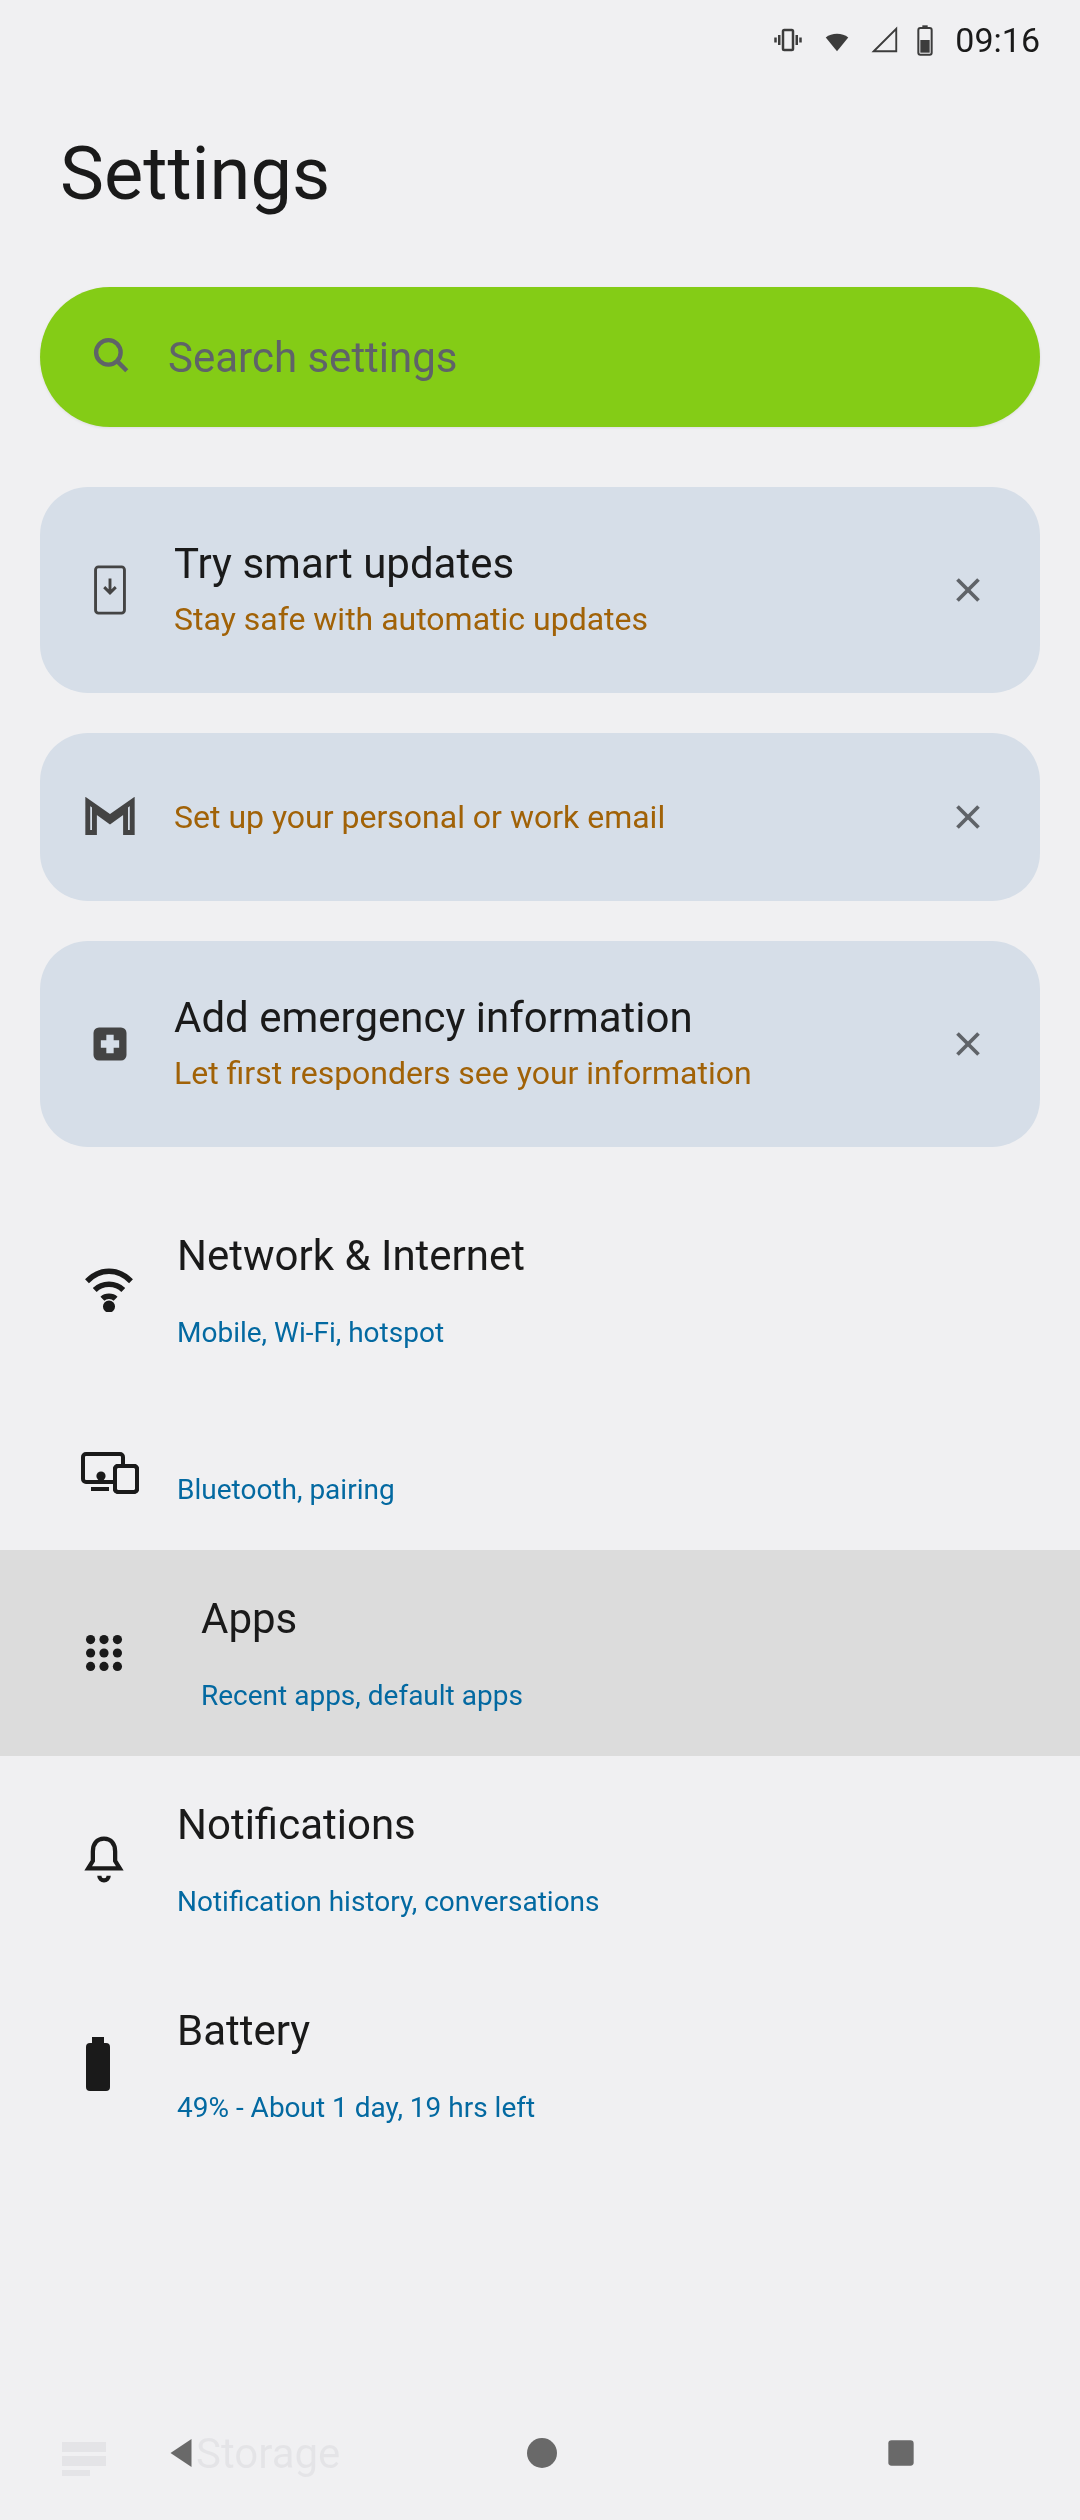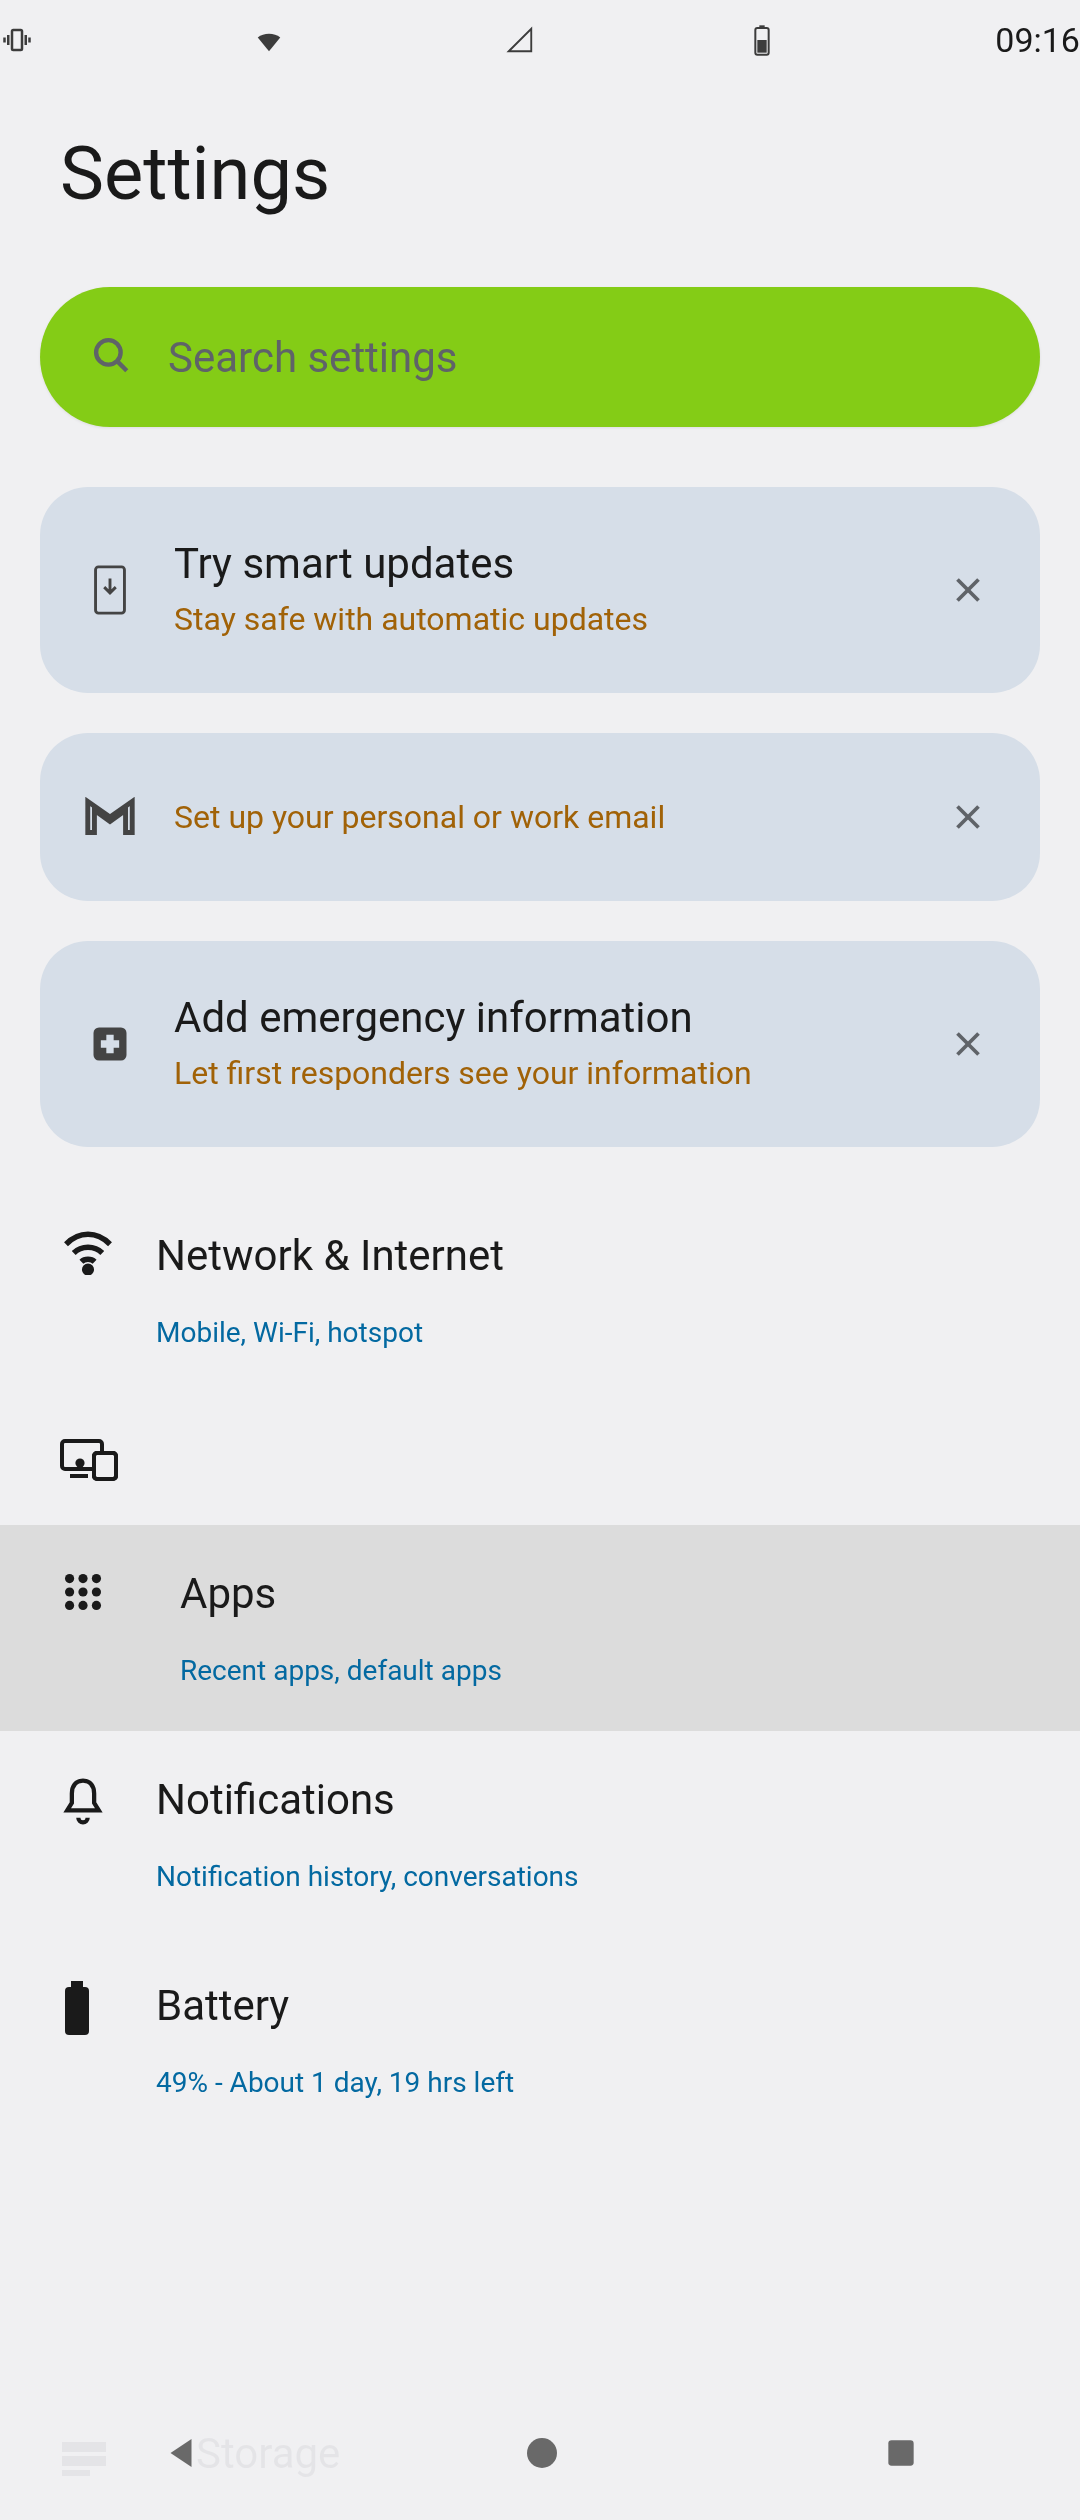"09:16" .status-bar { justify-content: space-between -> flex-end; padding-right: none -> 40px }
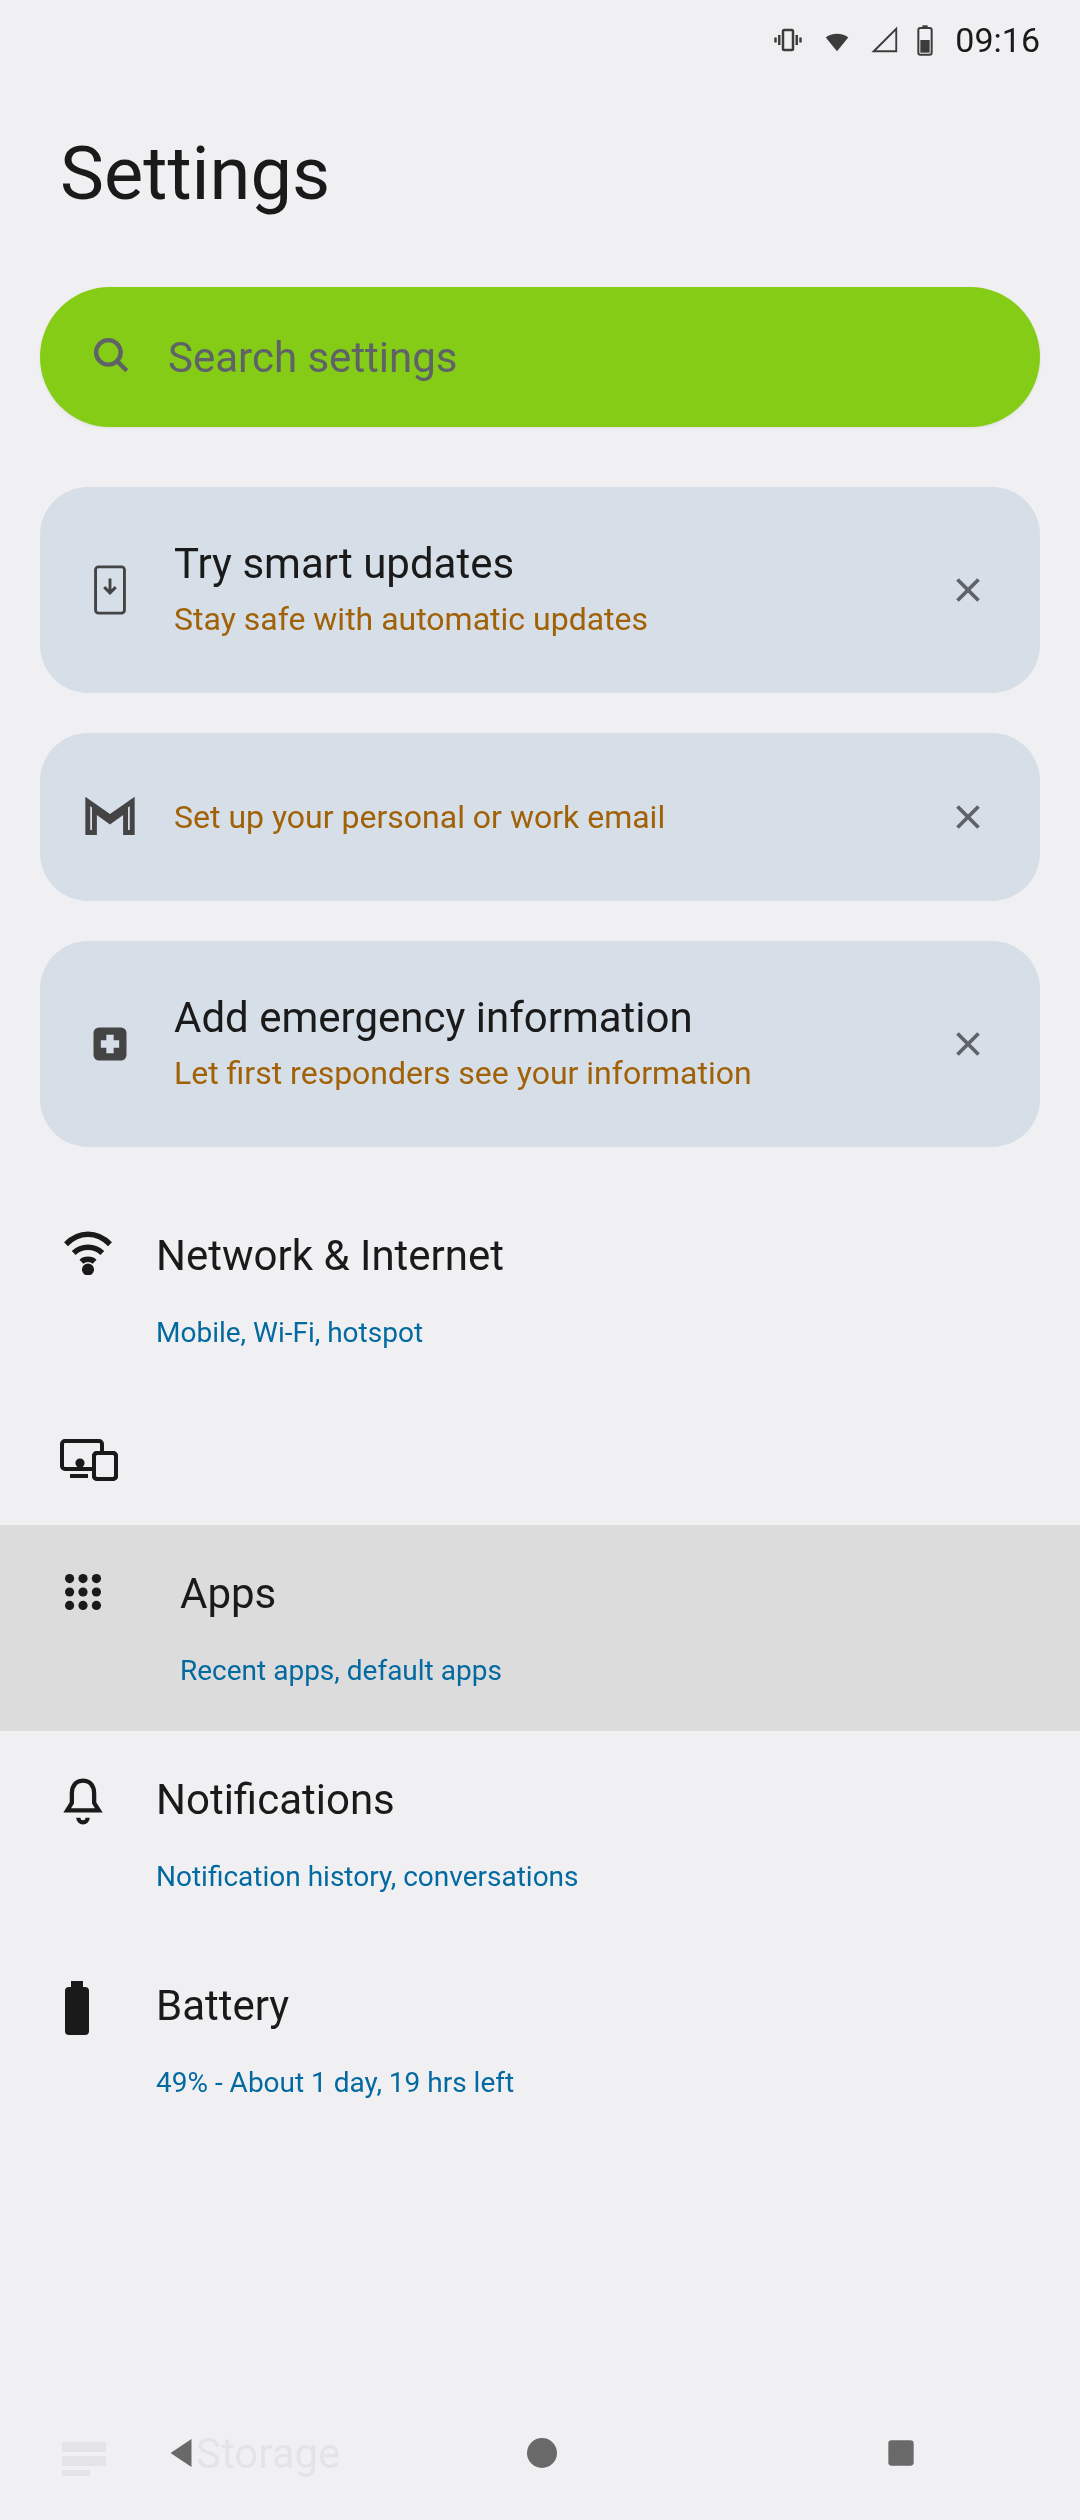"Network & Internet" .settings-item { align-items: none -> center; padding: 44px 60px -> 44px 81px }
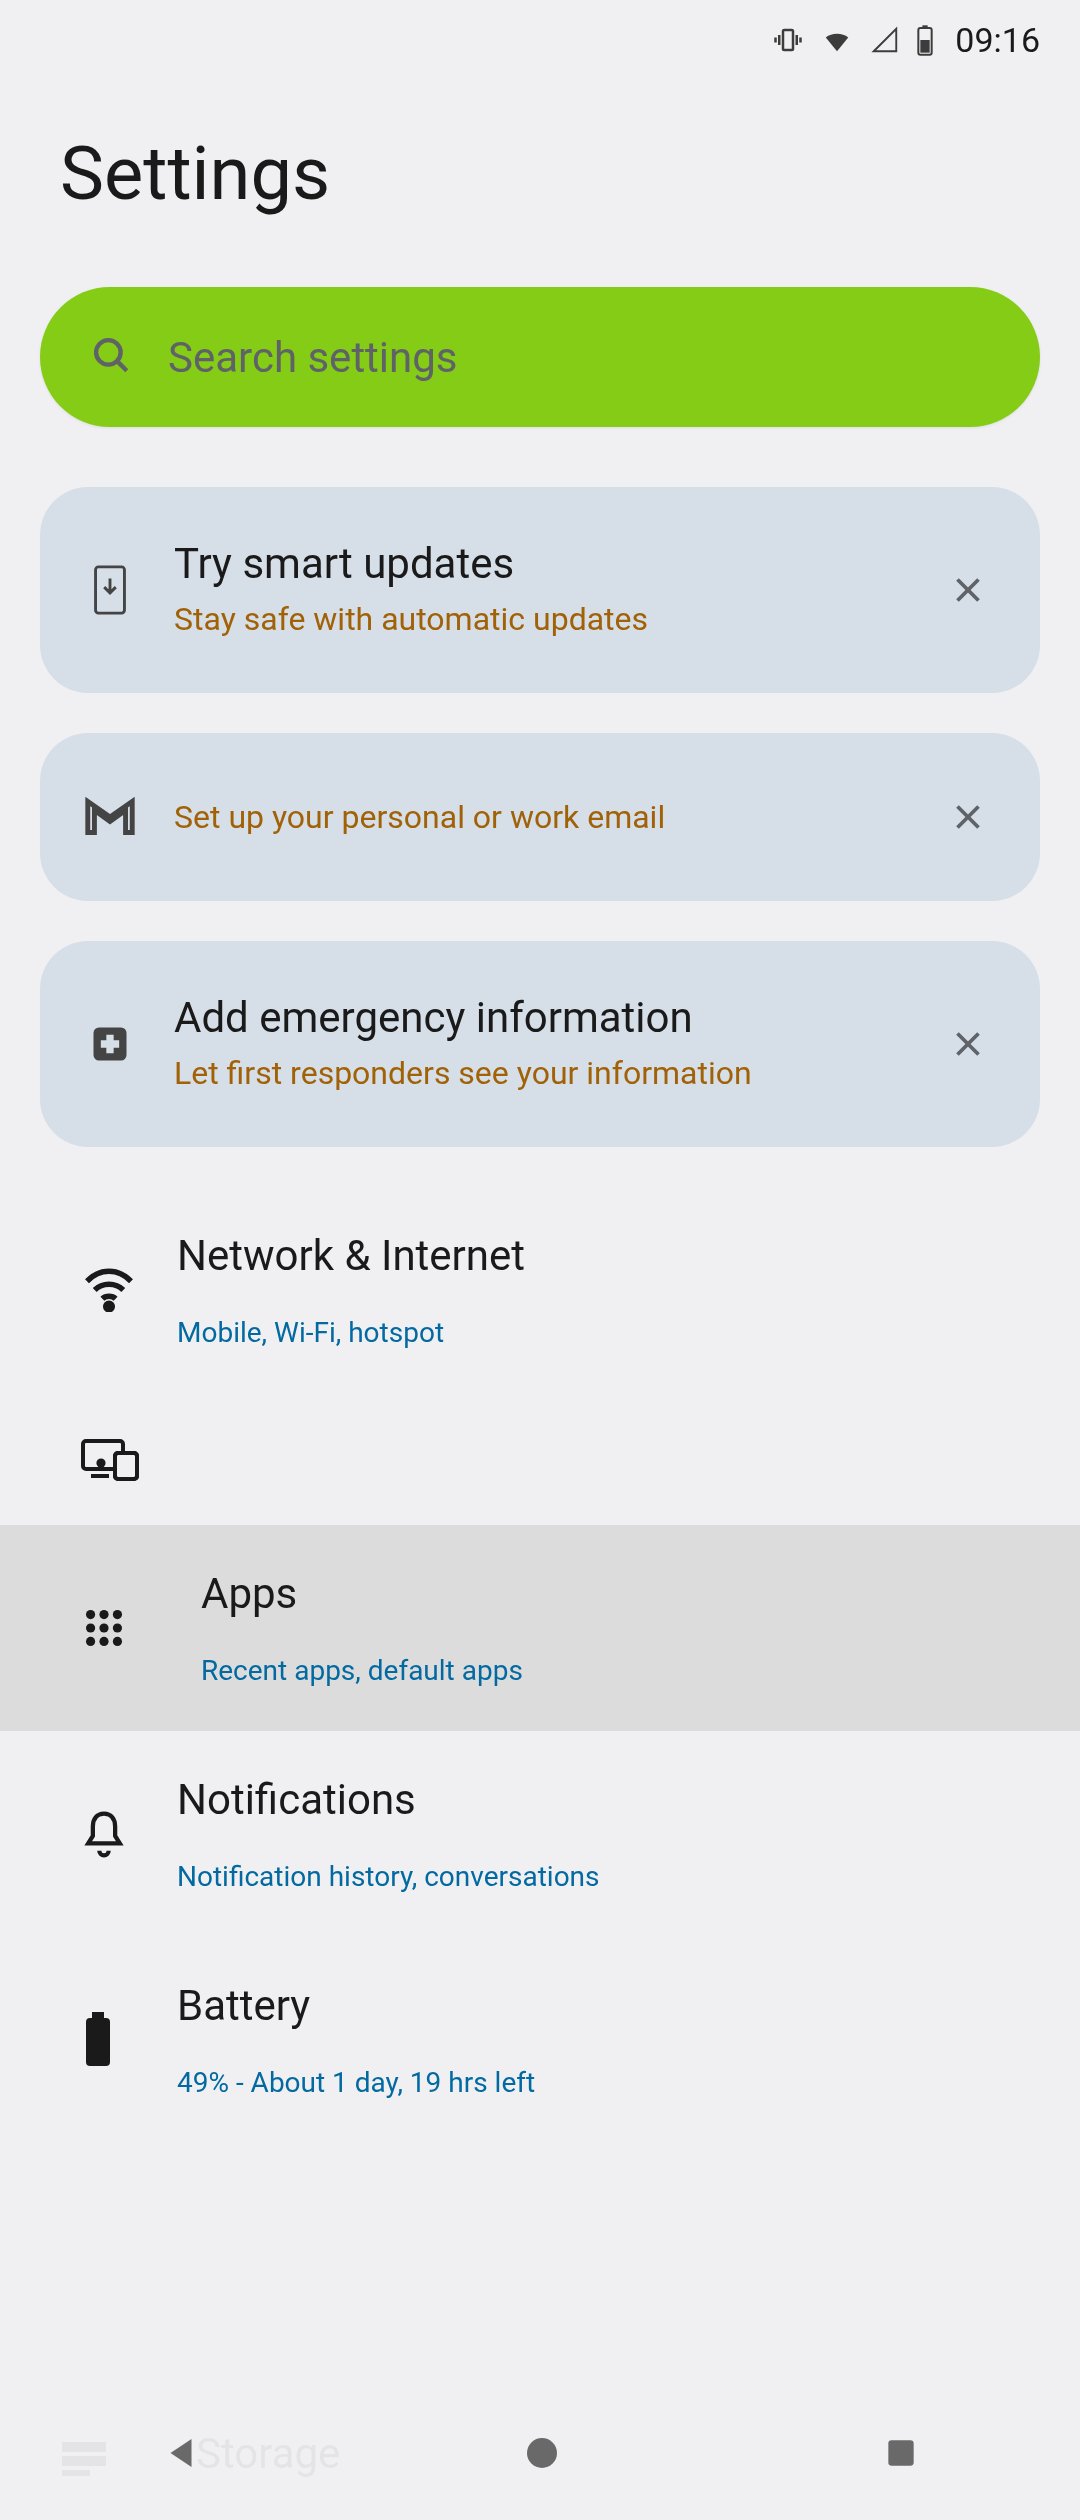"Bluetooth, pairing" div.item-sub { html: none -> <div>Bluetooth, pairing</div> }
